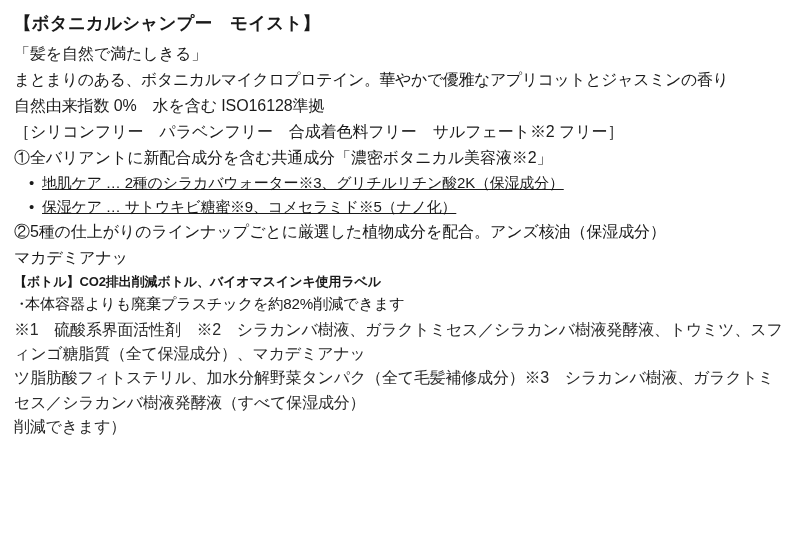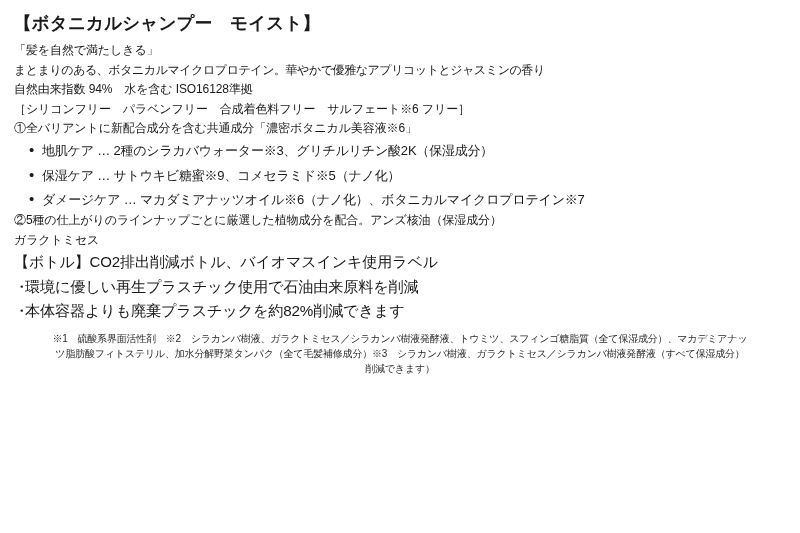"「髪を自然で満たしきる」" .line { font-size: 12px -> 16px }
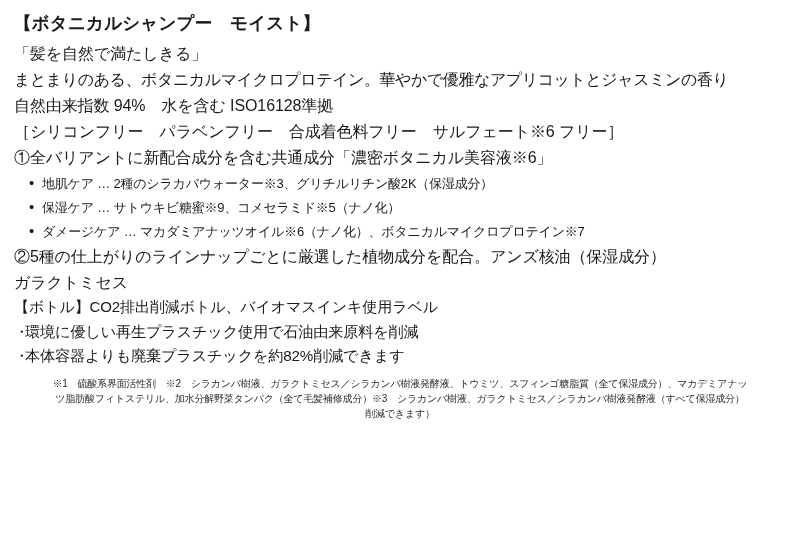"自然由来指数 94% 水を含む ISO16128準拠" div.line { text: 94% -> 0% }
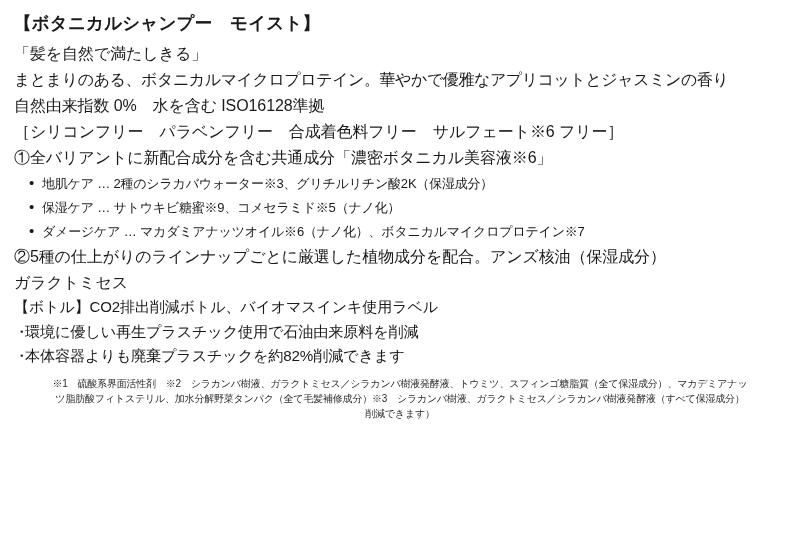"［シリコンフリー パラベンフリー 合成着色料フリー サルフェート※6 フリー］" div.line { text: 6 -> 2 }
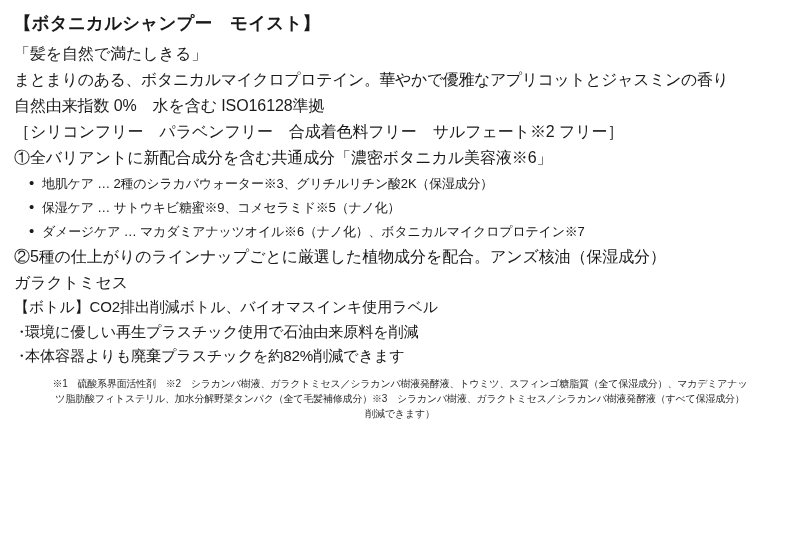"①全バリアントに新配合成分を含む共通成分「濃密ボタニカル美容液※6」" div.line { text: 6 -> 2 }
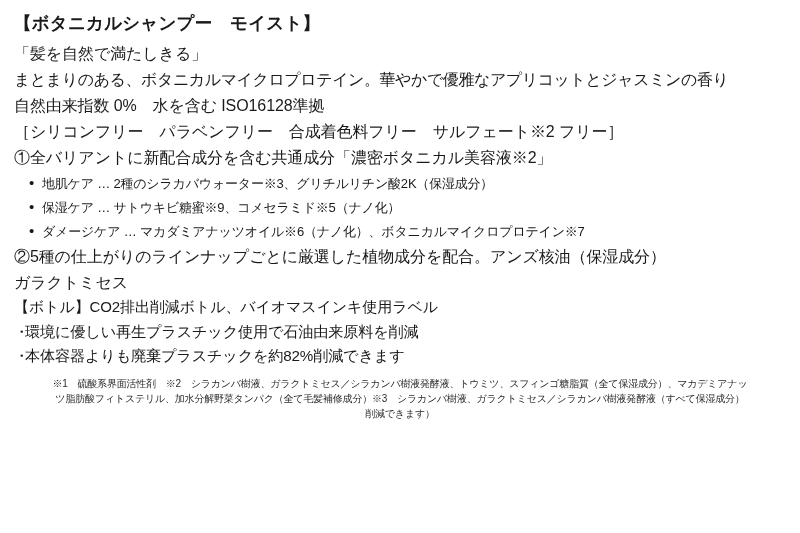"地肌ケア … 2種のシラカバウォーター※3、グリチルリチン酸2K（保湿成分）" .bullet { font-size: 13px -> 15px; text-decoration: none -> underline }
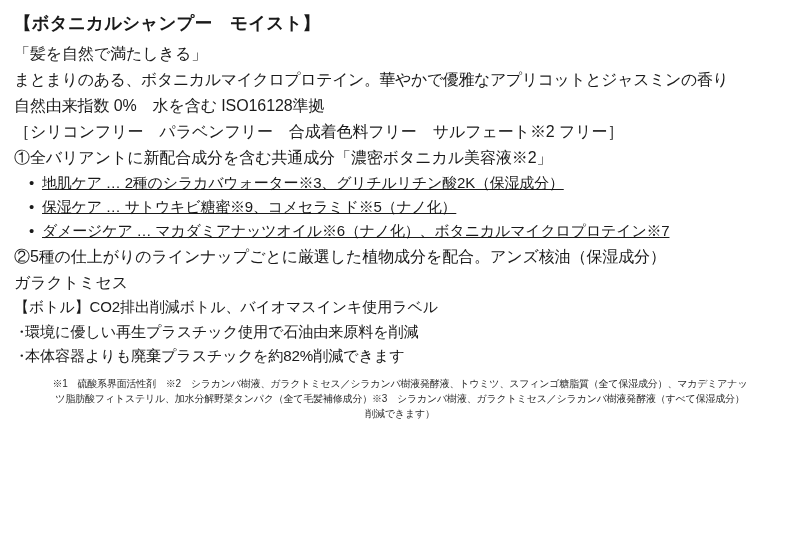"ダメージケア …" div.bullet { html: <div>ダメージケア … マカダミアナッツオイル※6（ナノ化）、ボタニカルマイクロプロテイン※7</div> -> none }
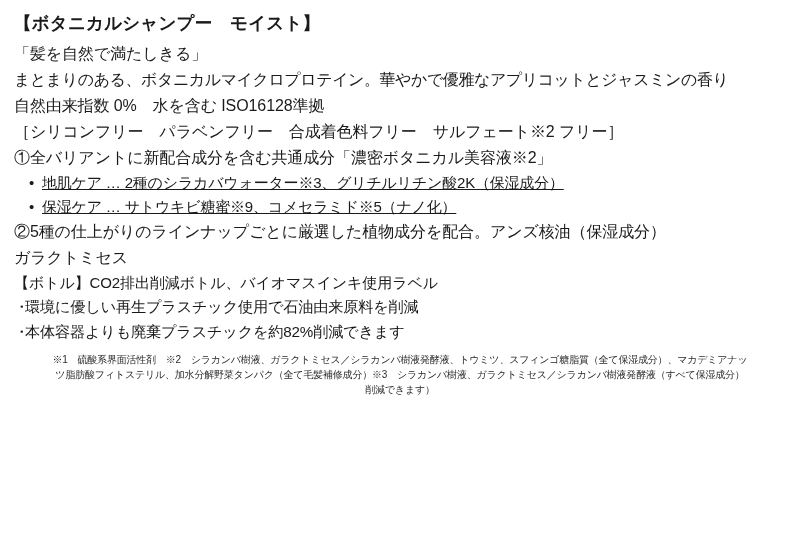"ガラクトミセス" div.line { text: ガラクトミセス -> マカデミアナッ }
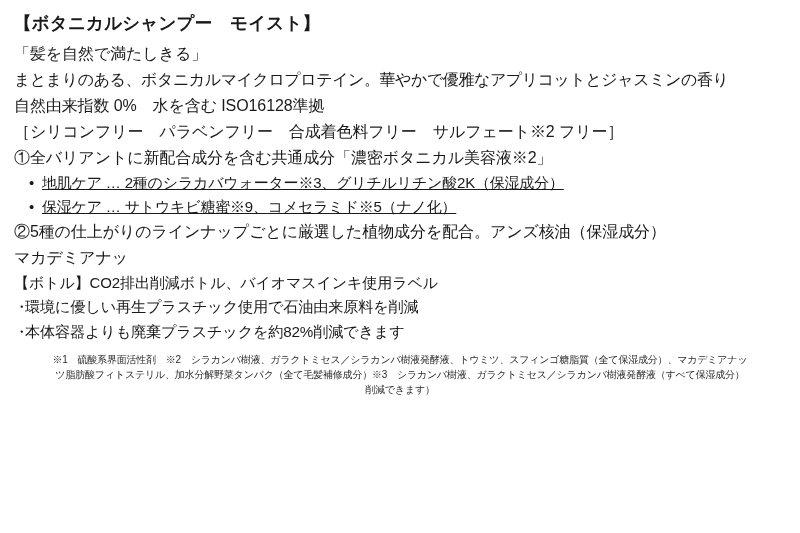"【ボトル】CO2排出削減ボトル、バイオマスインキ使用ラベル" .heading-box { font-size: 15px -> 13px; font-weight: normal -> bold }
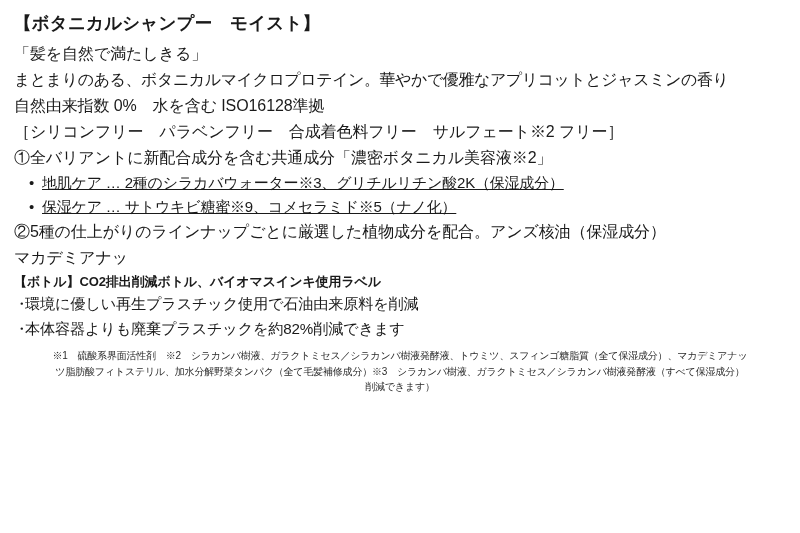"環境に優しい再生プラスチック使用で石油由来原料を削減" div.refill-bullet { html: <div>環境に優しい再生プラスチック使用で石油由来原料を削減</div> -> none }
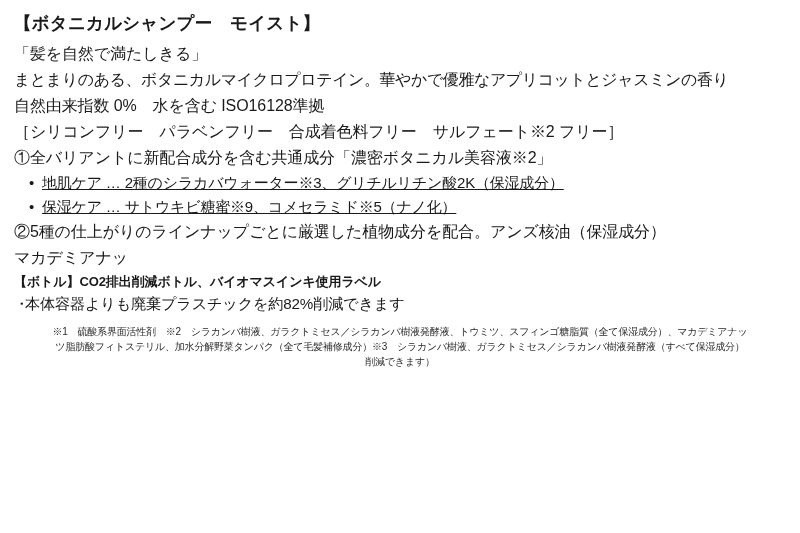"※1 硫酸系界面活性剤 ※2" .footnotes { font-size: 10px -> 16px; margin-top: 7px -> 1px; text-align: center -> none }
